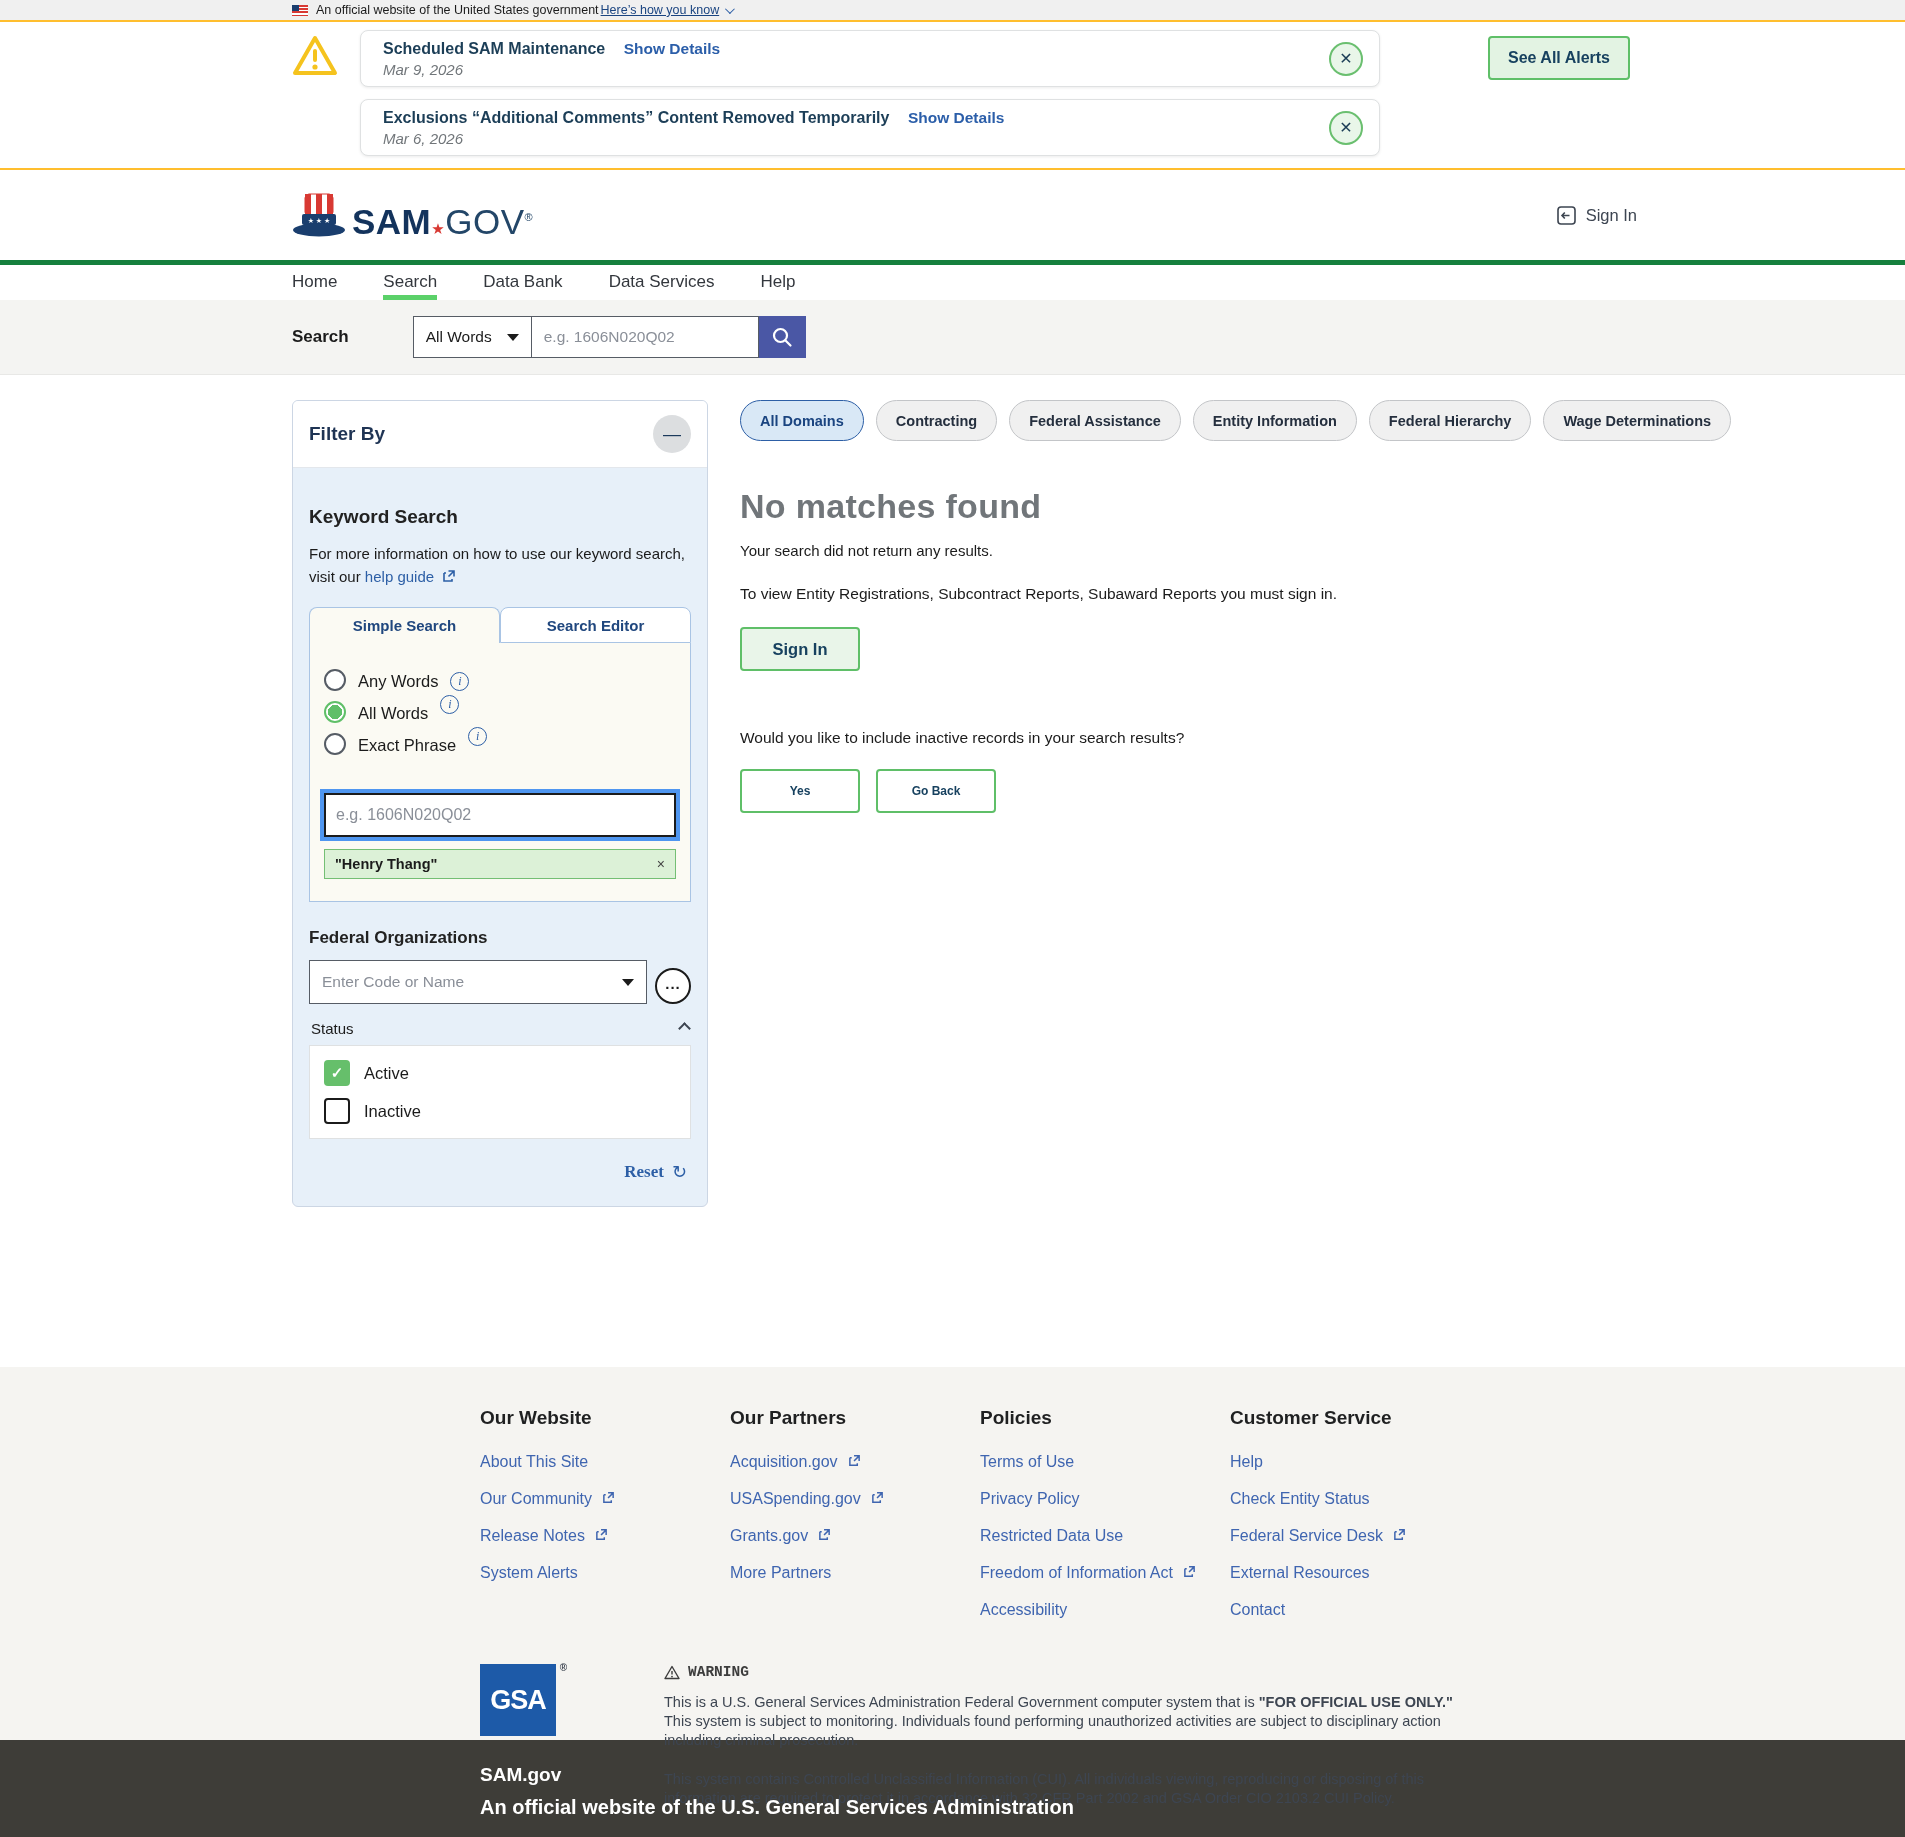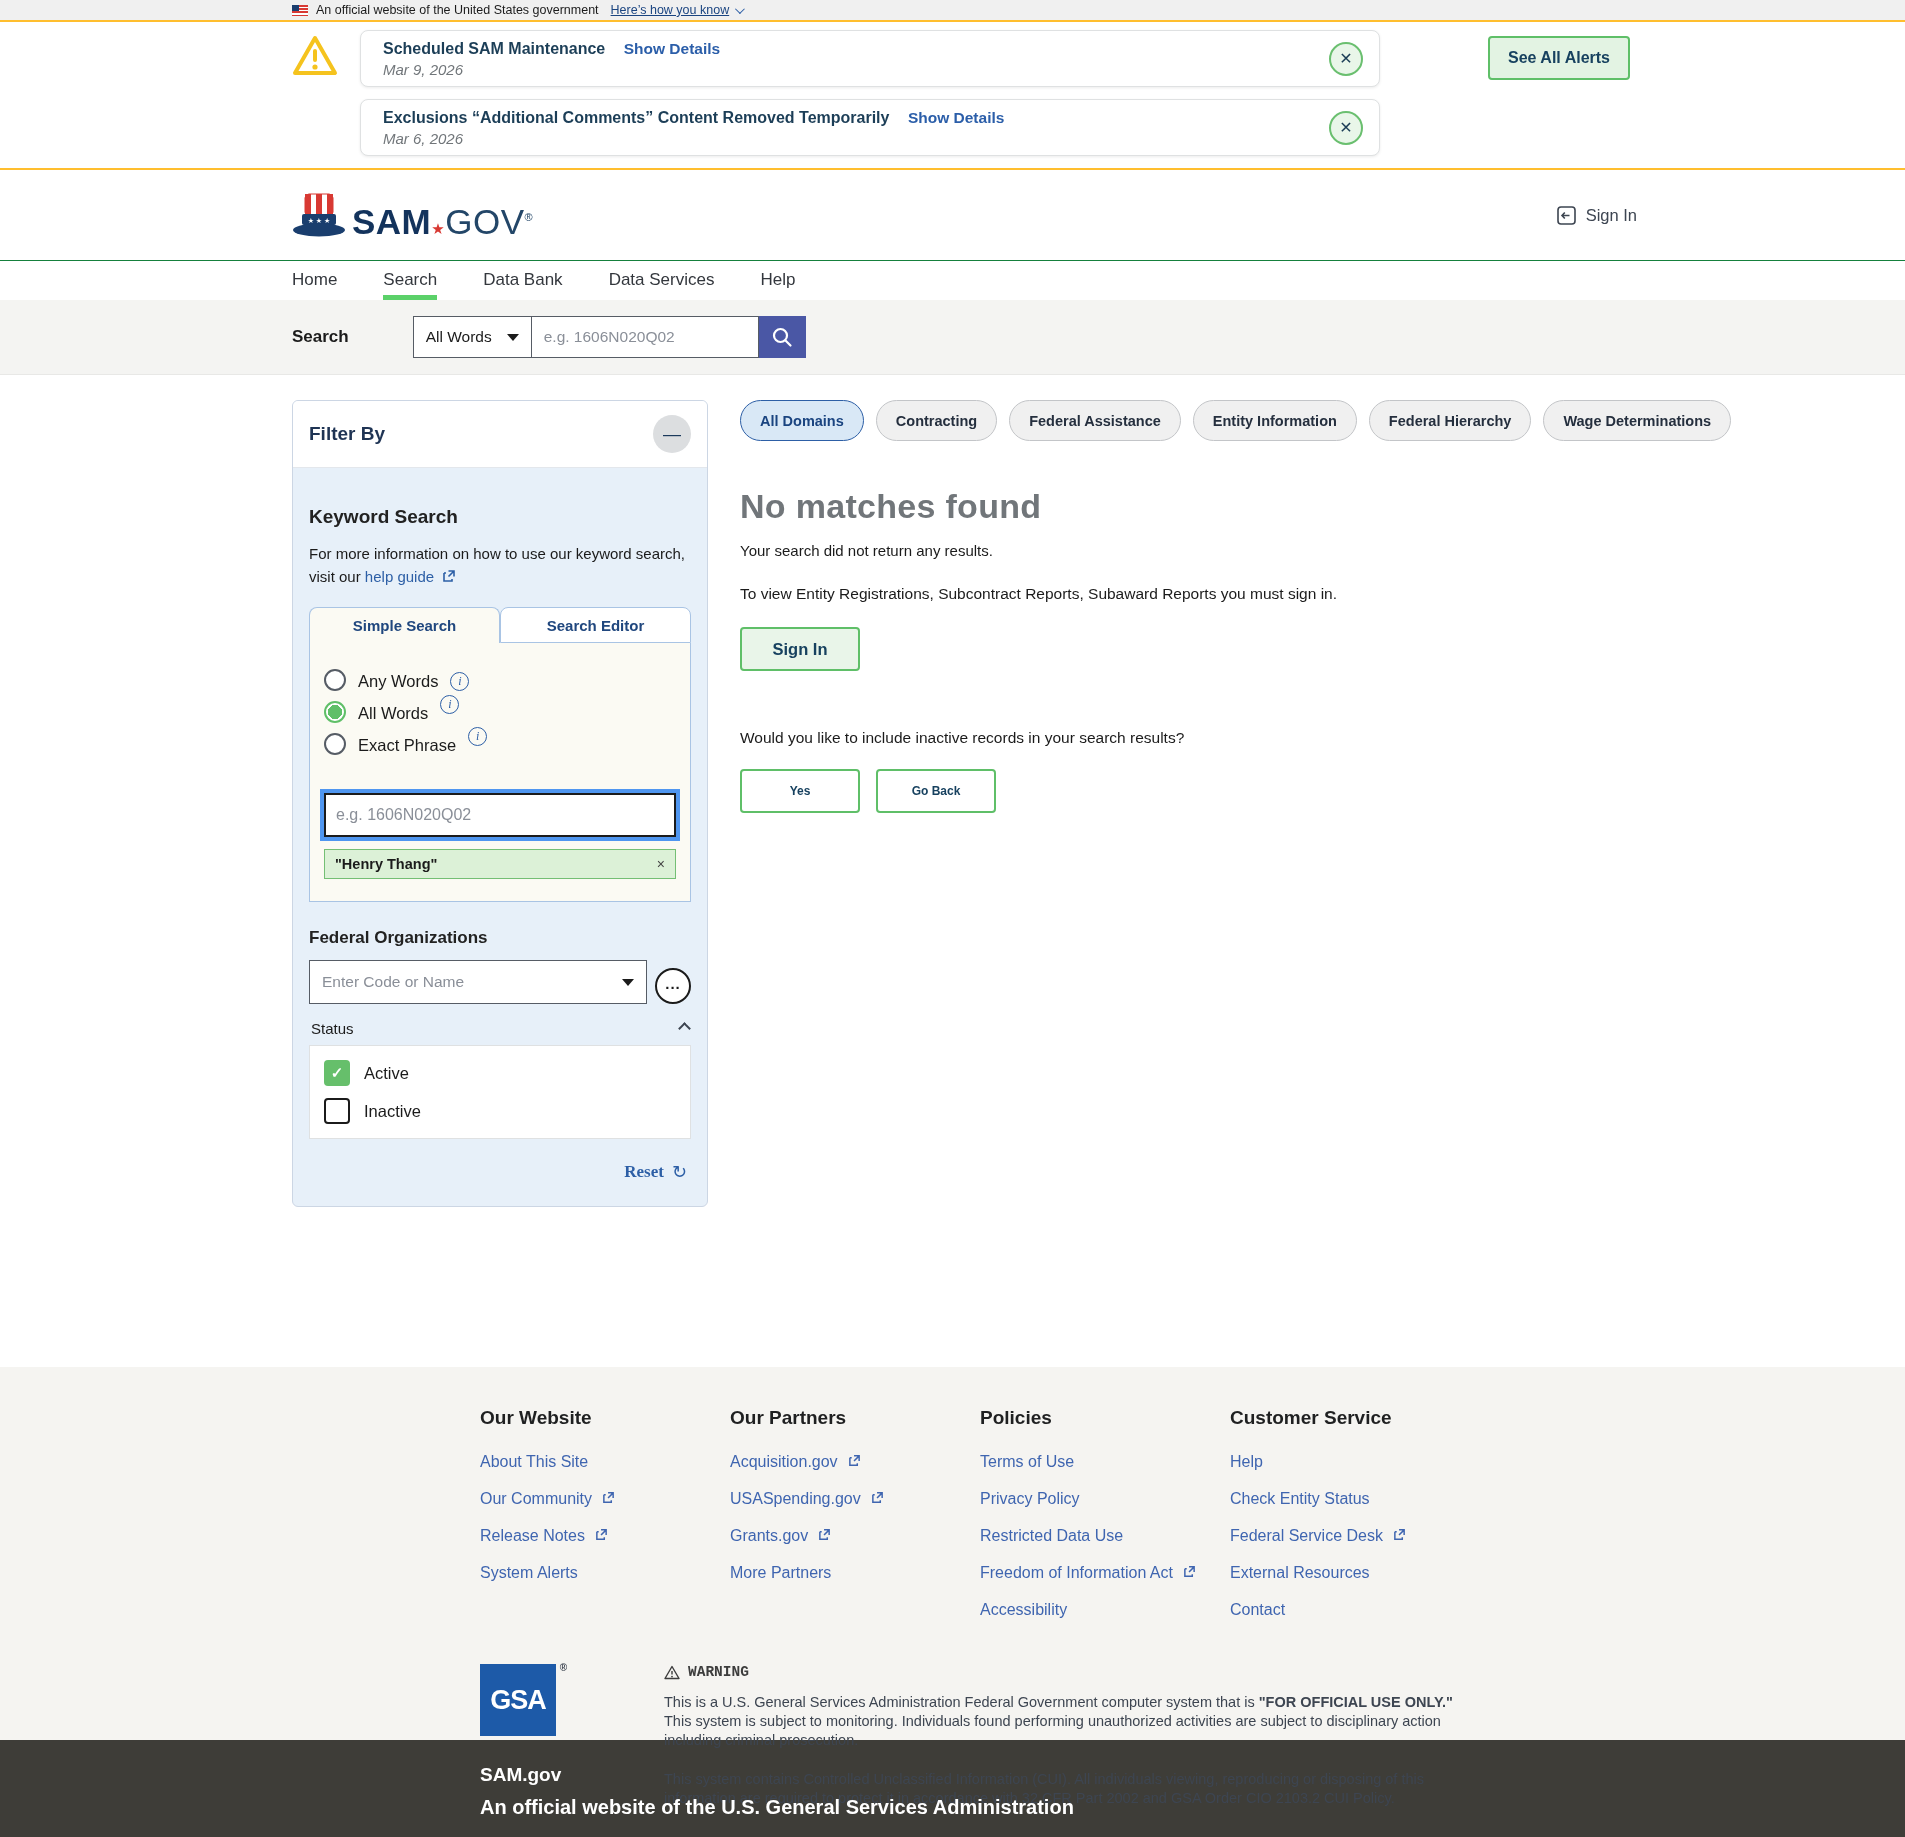"Here’s how you know" .gov-banner .how-link { margin-left: 12px -> 2px }
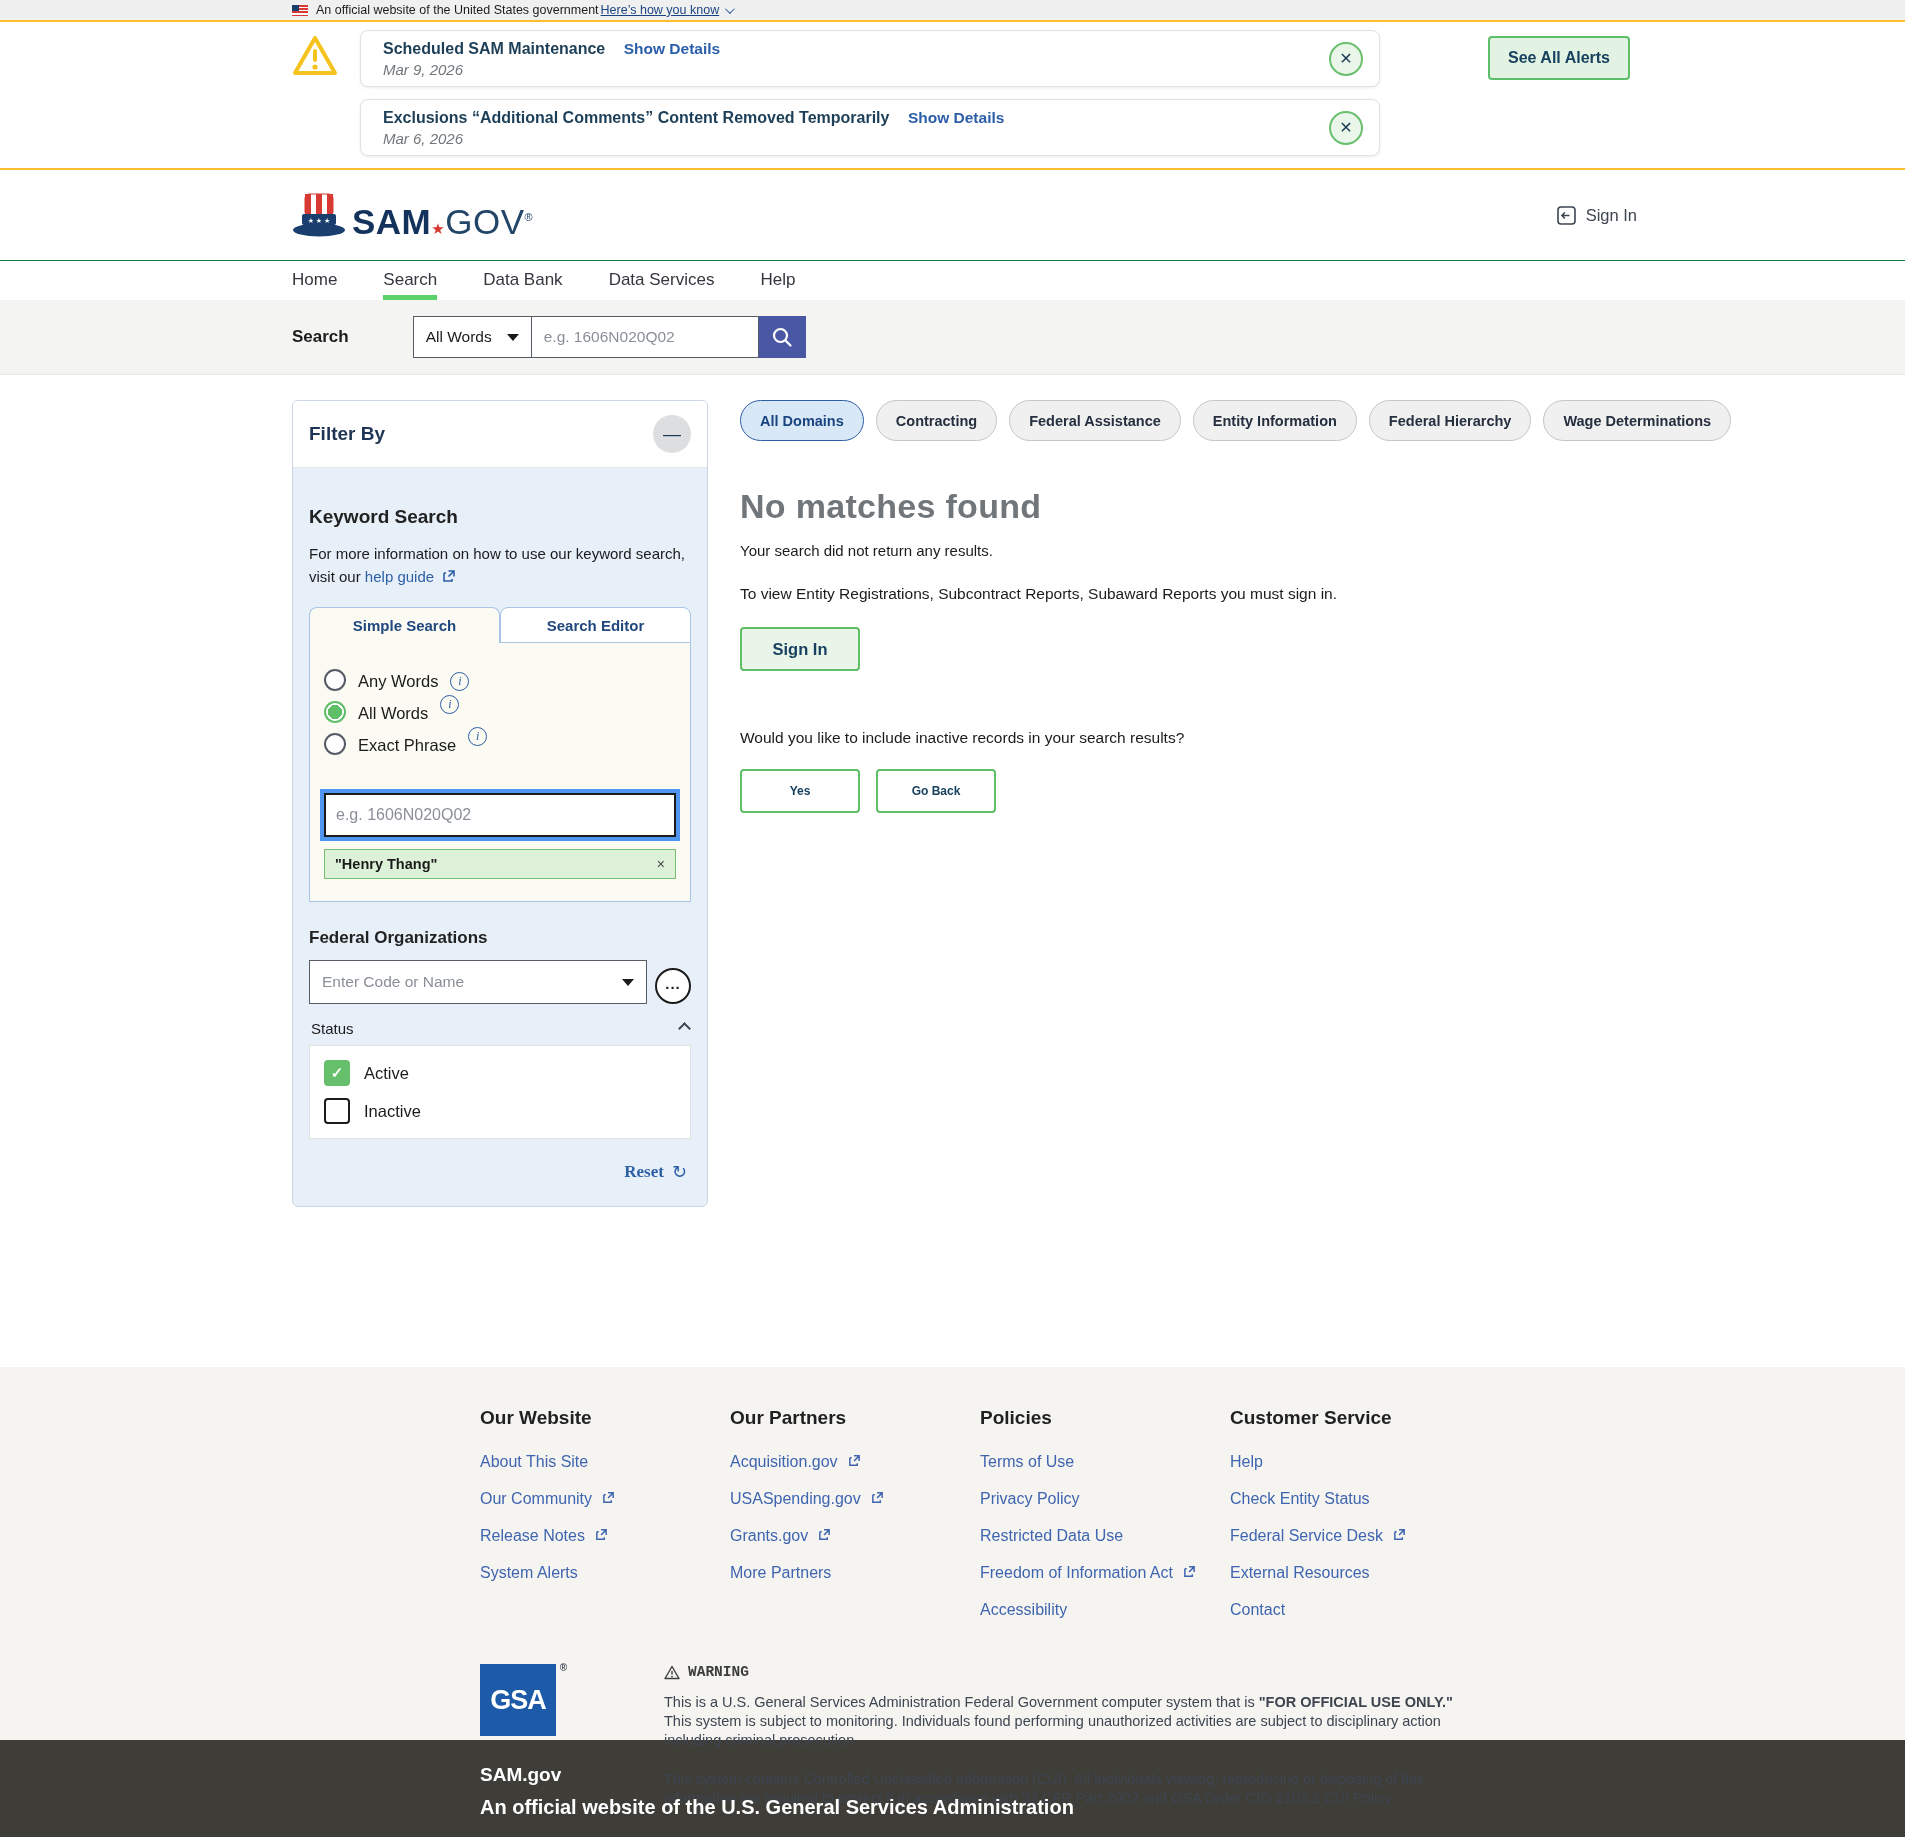"Home" .main-nav { border-top: 1px solid #15803d -> 5px solid #15803d }
